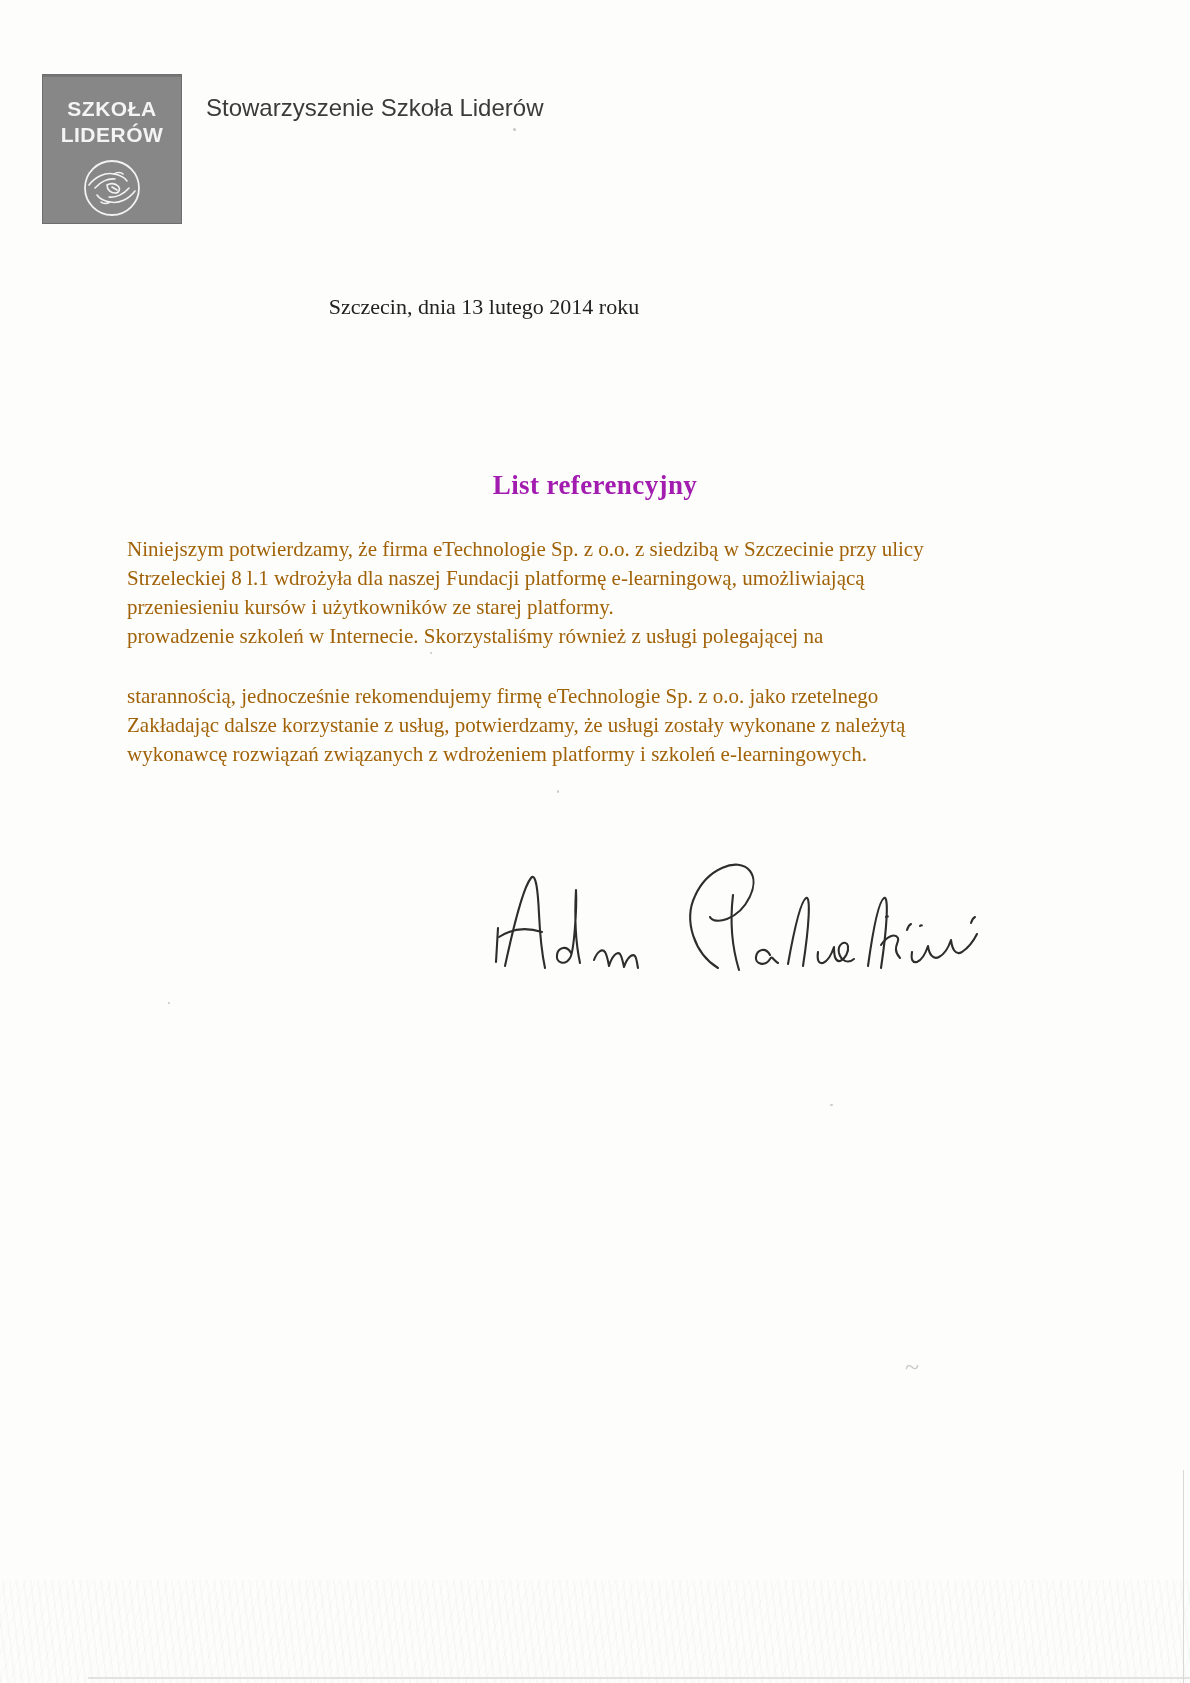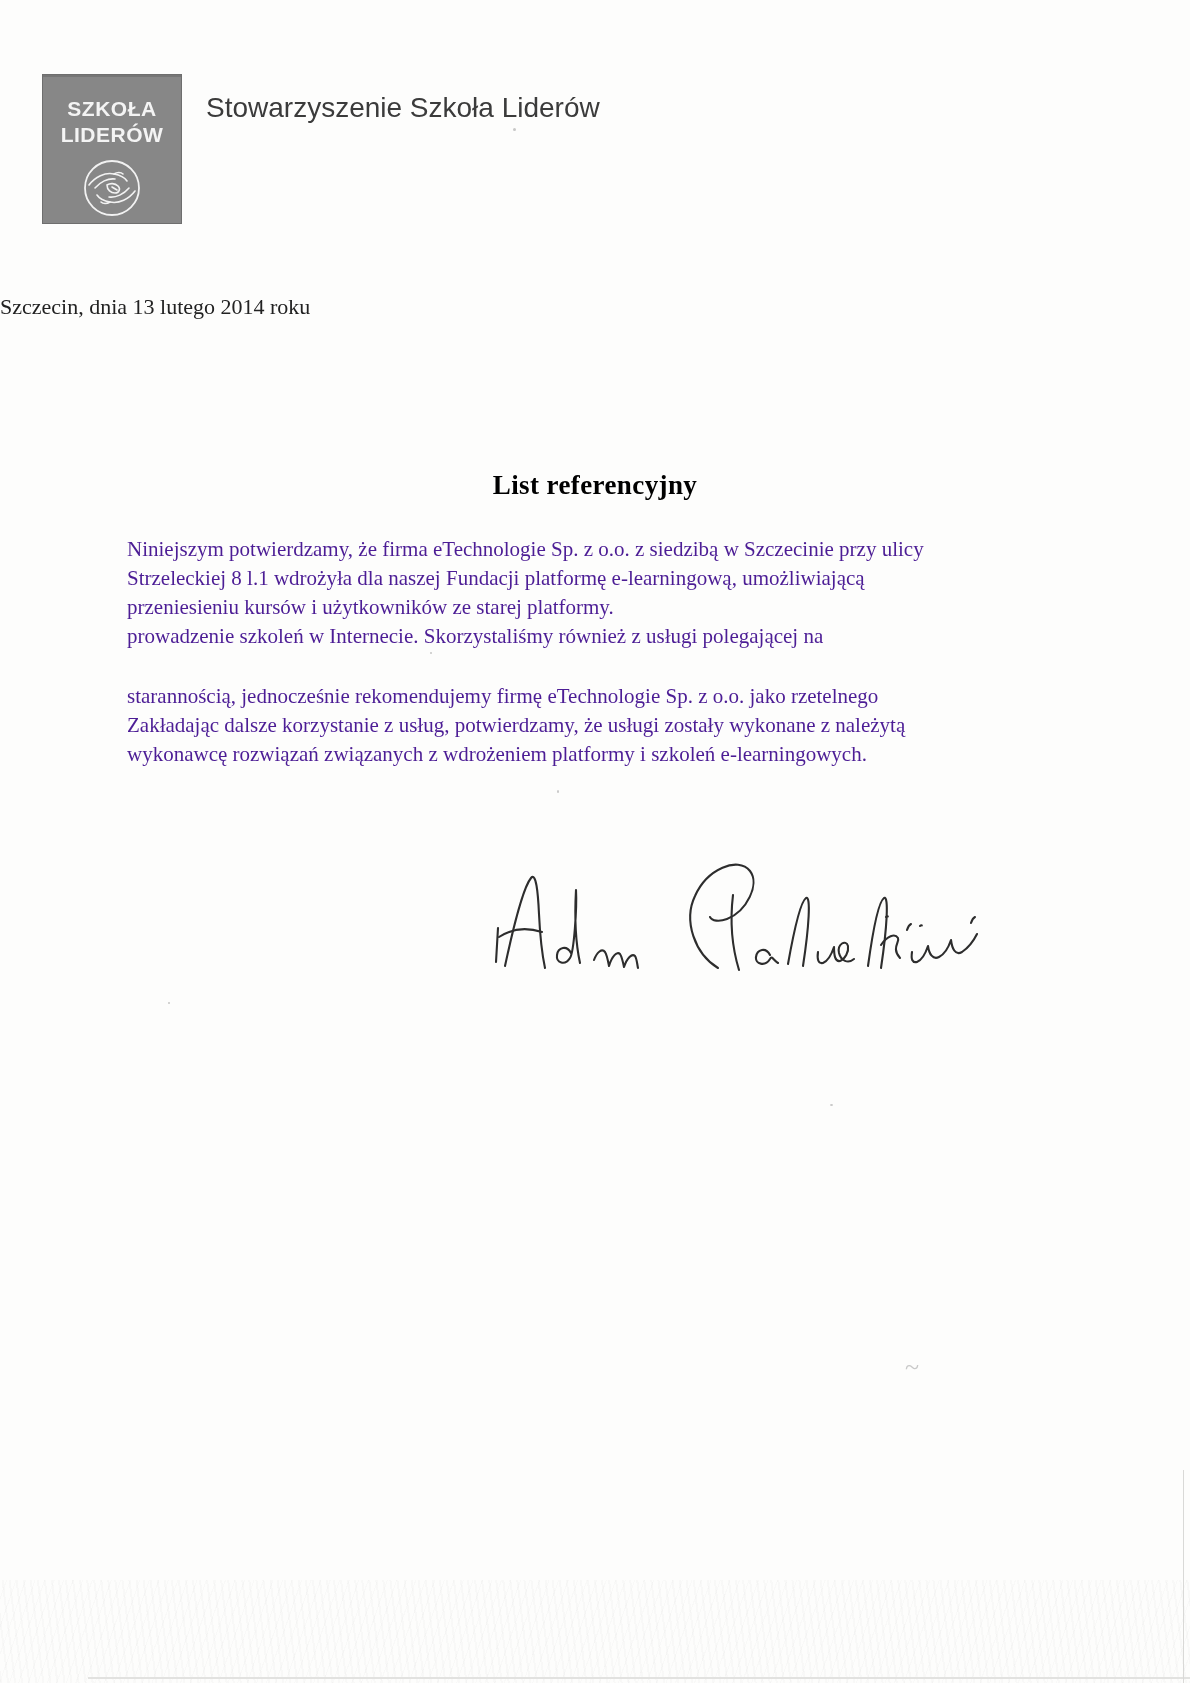"Stowarzyszenie Szkoła Liderów" .letterhead { font-size: 28px -> 24px }
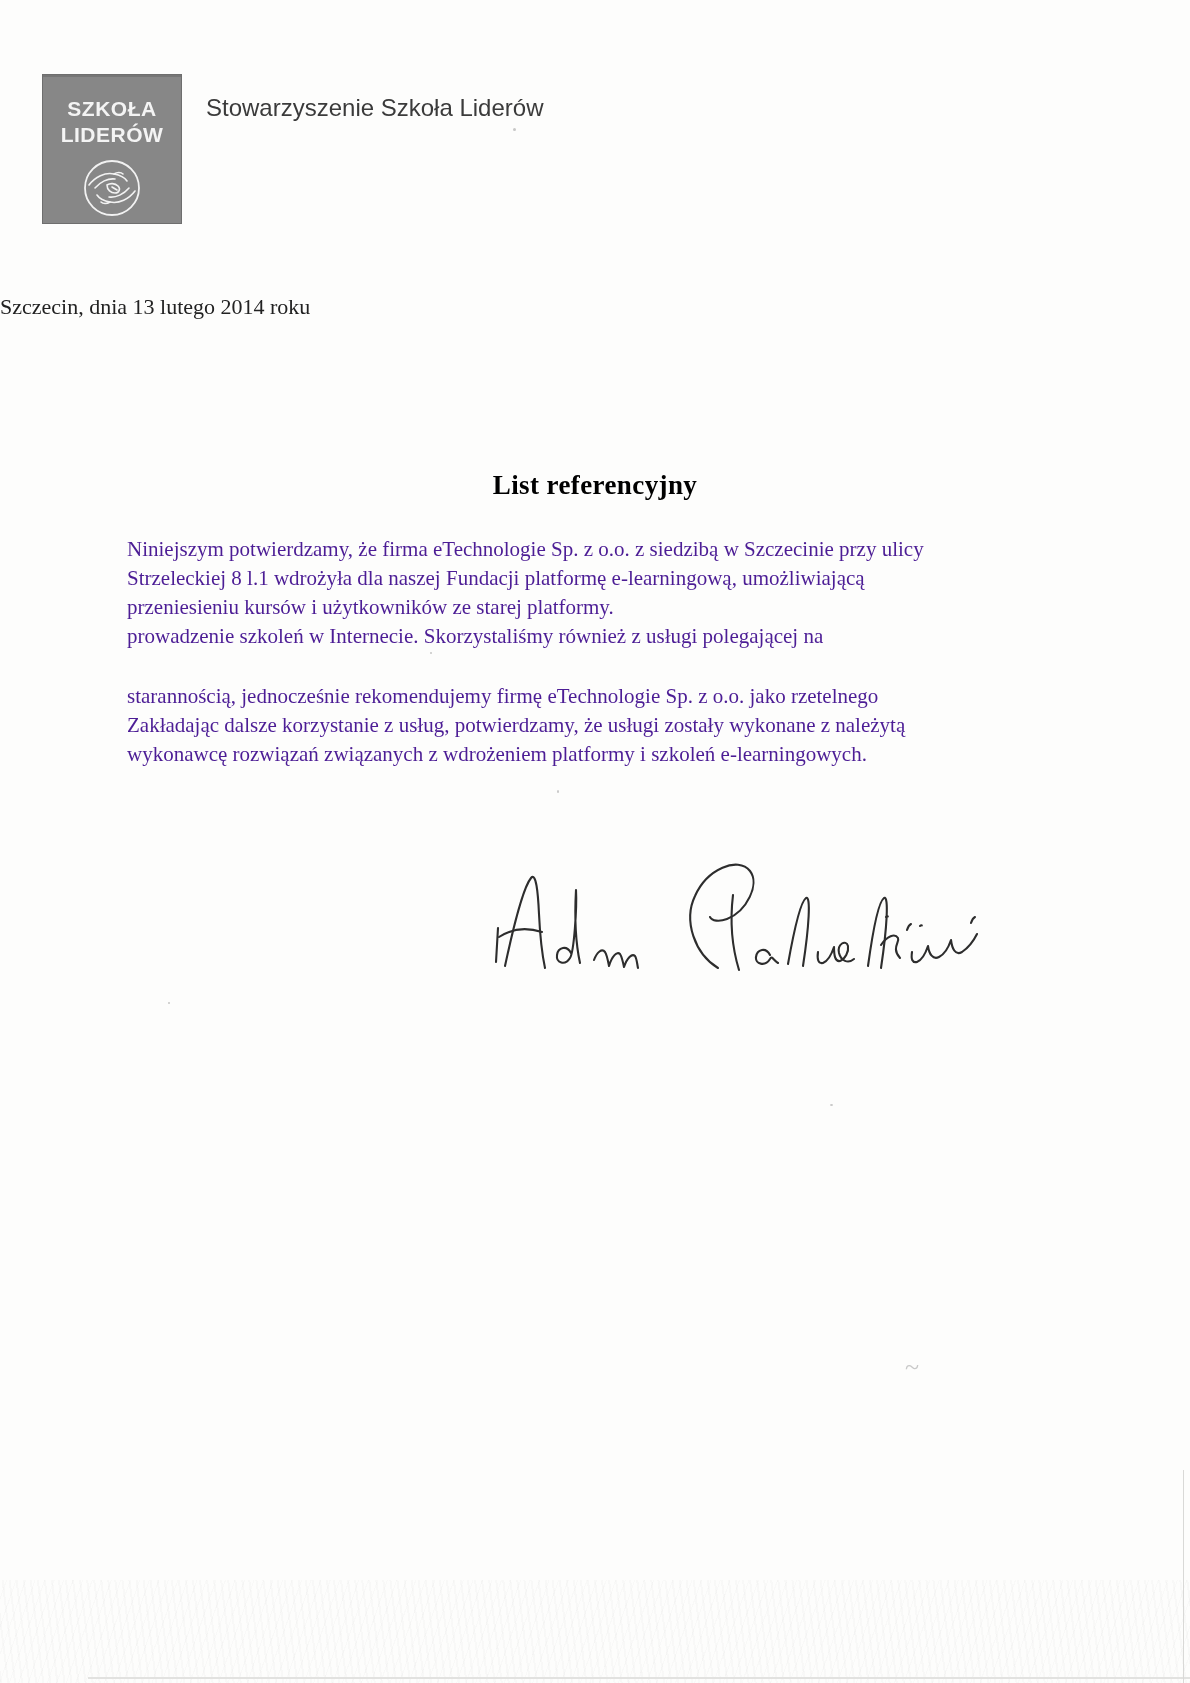"Szczecin, dnia 13 lutego 2014" .date-line { text-align: left -> center }
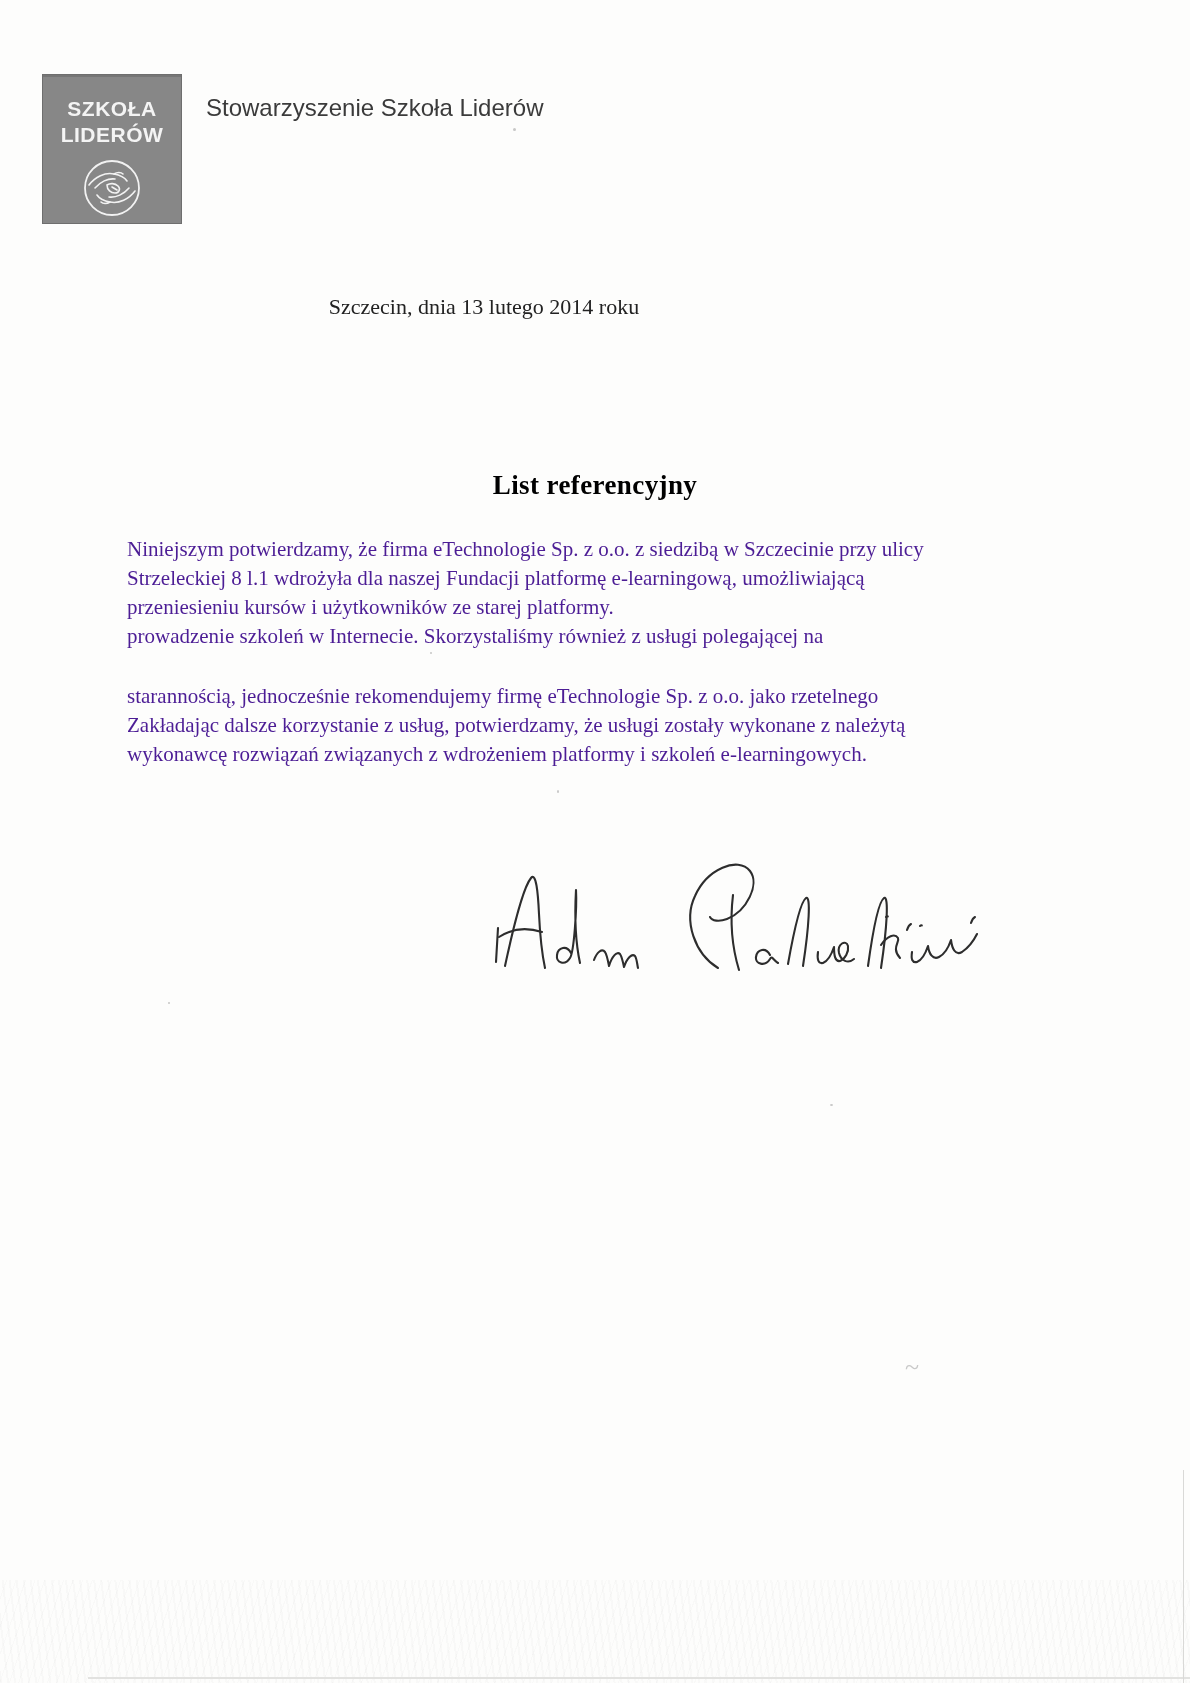"List referencyjny" .doc-title { color: #000000 -> #a21caf }
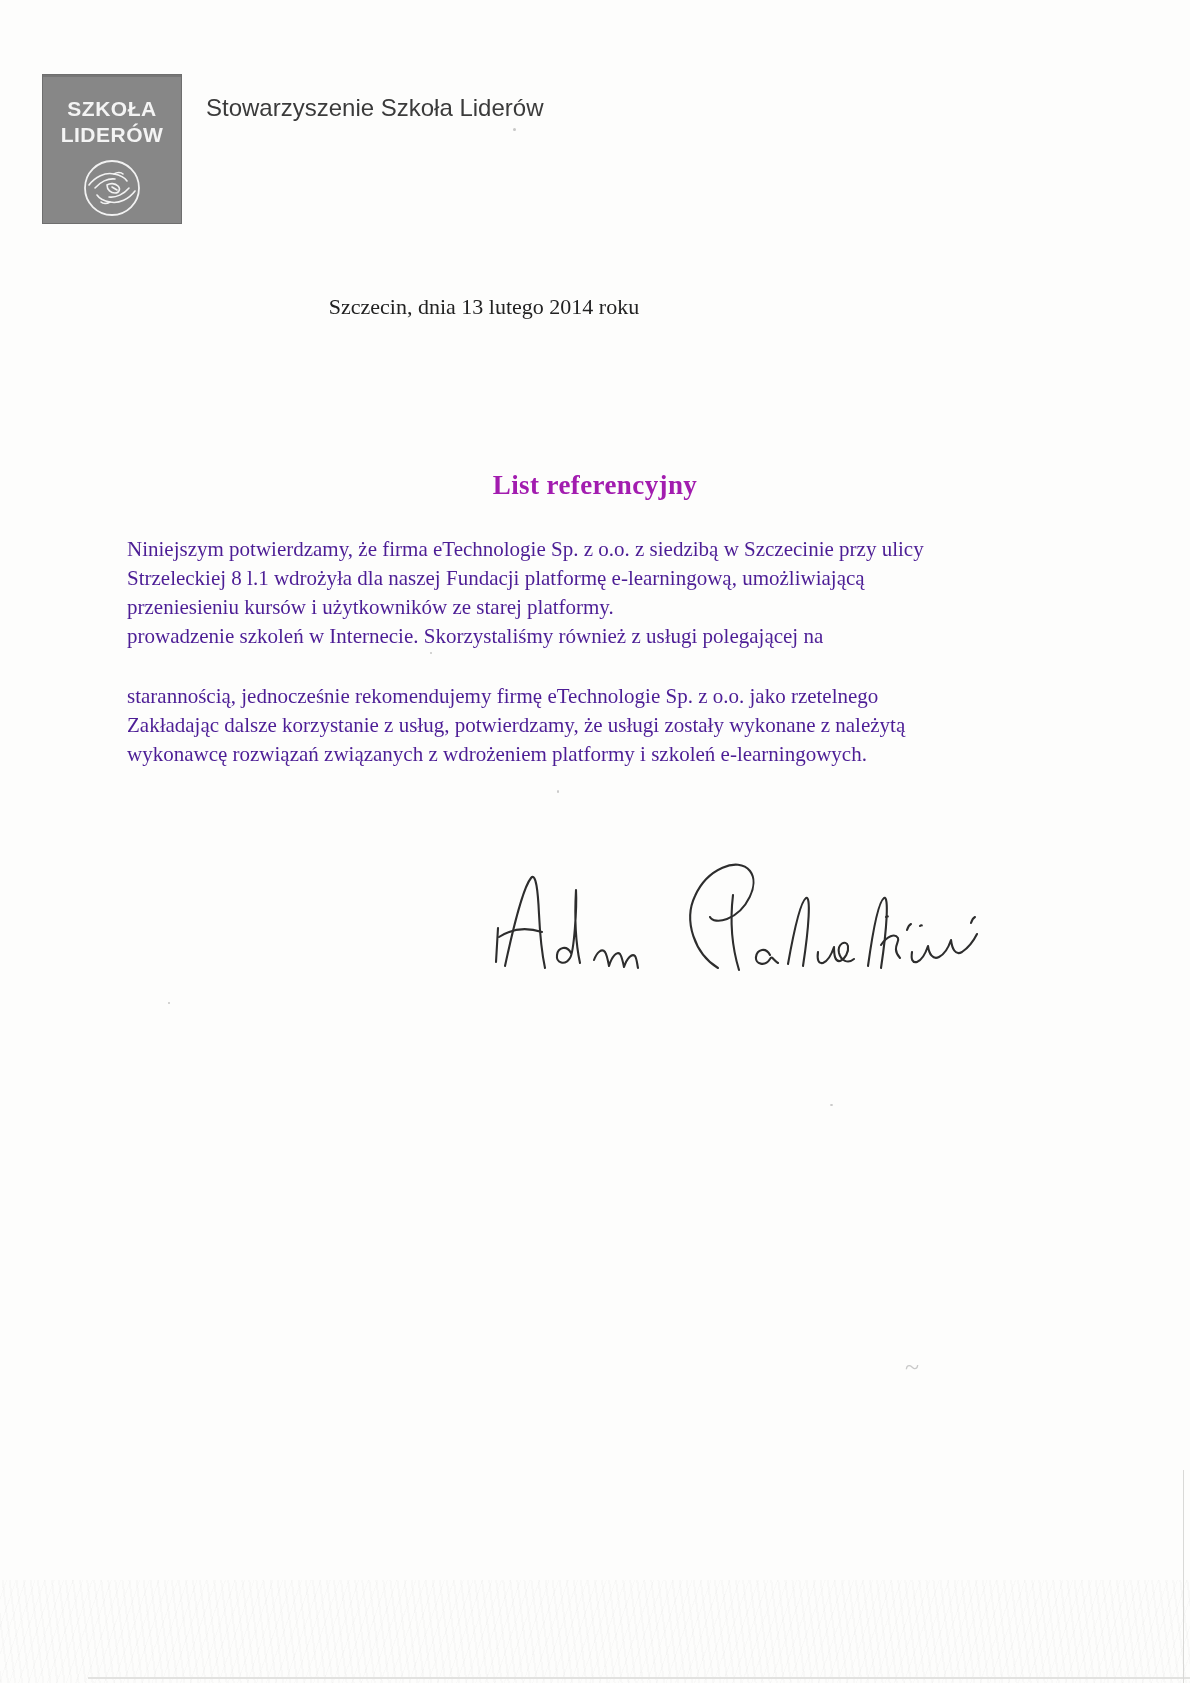"Niniejszym potwierdzamy, że firma" .paragraph { color: #4c1d95 -> #a16207 }
